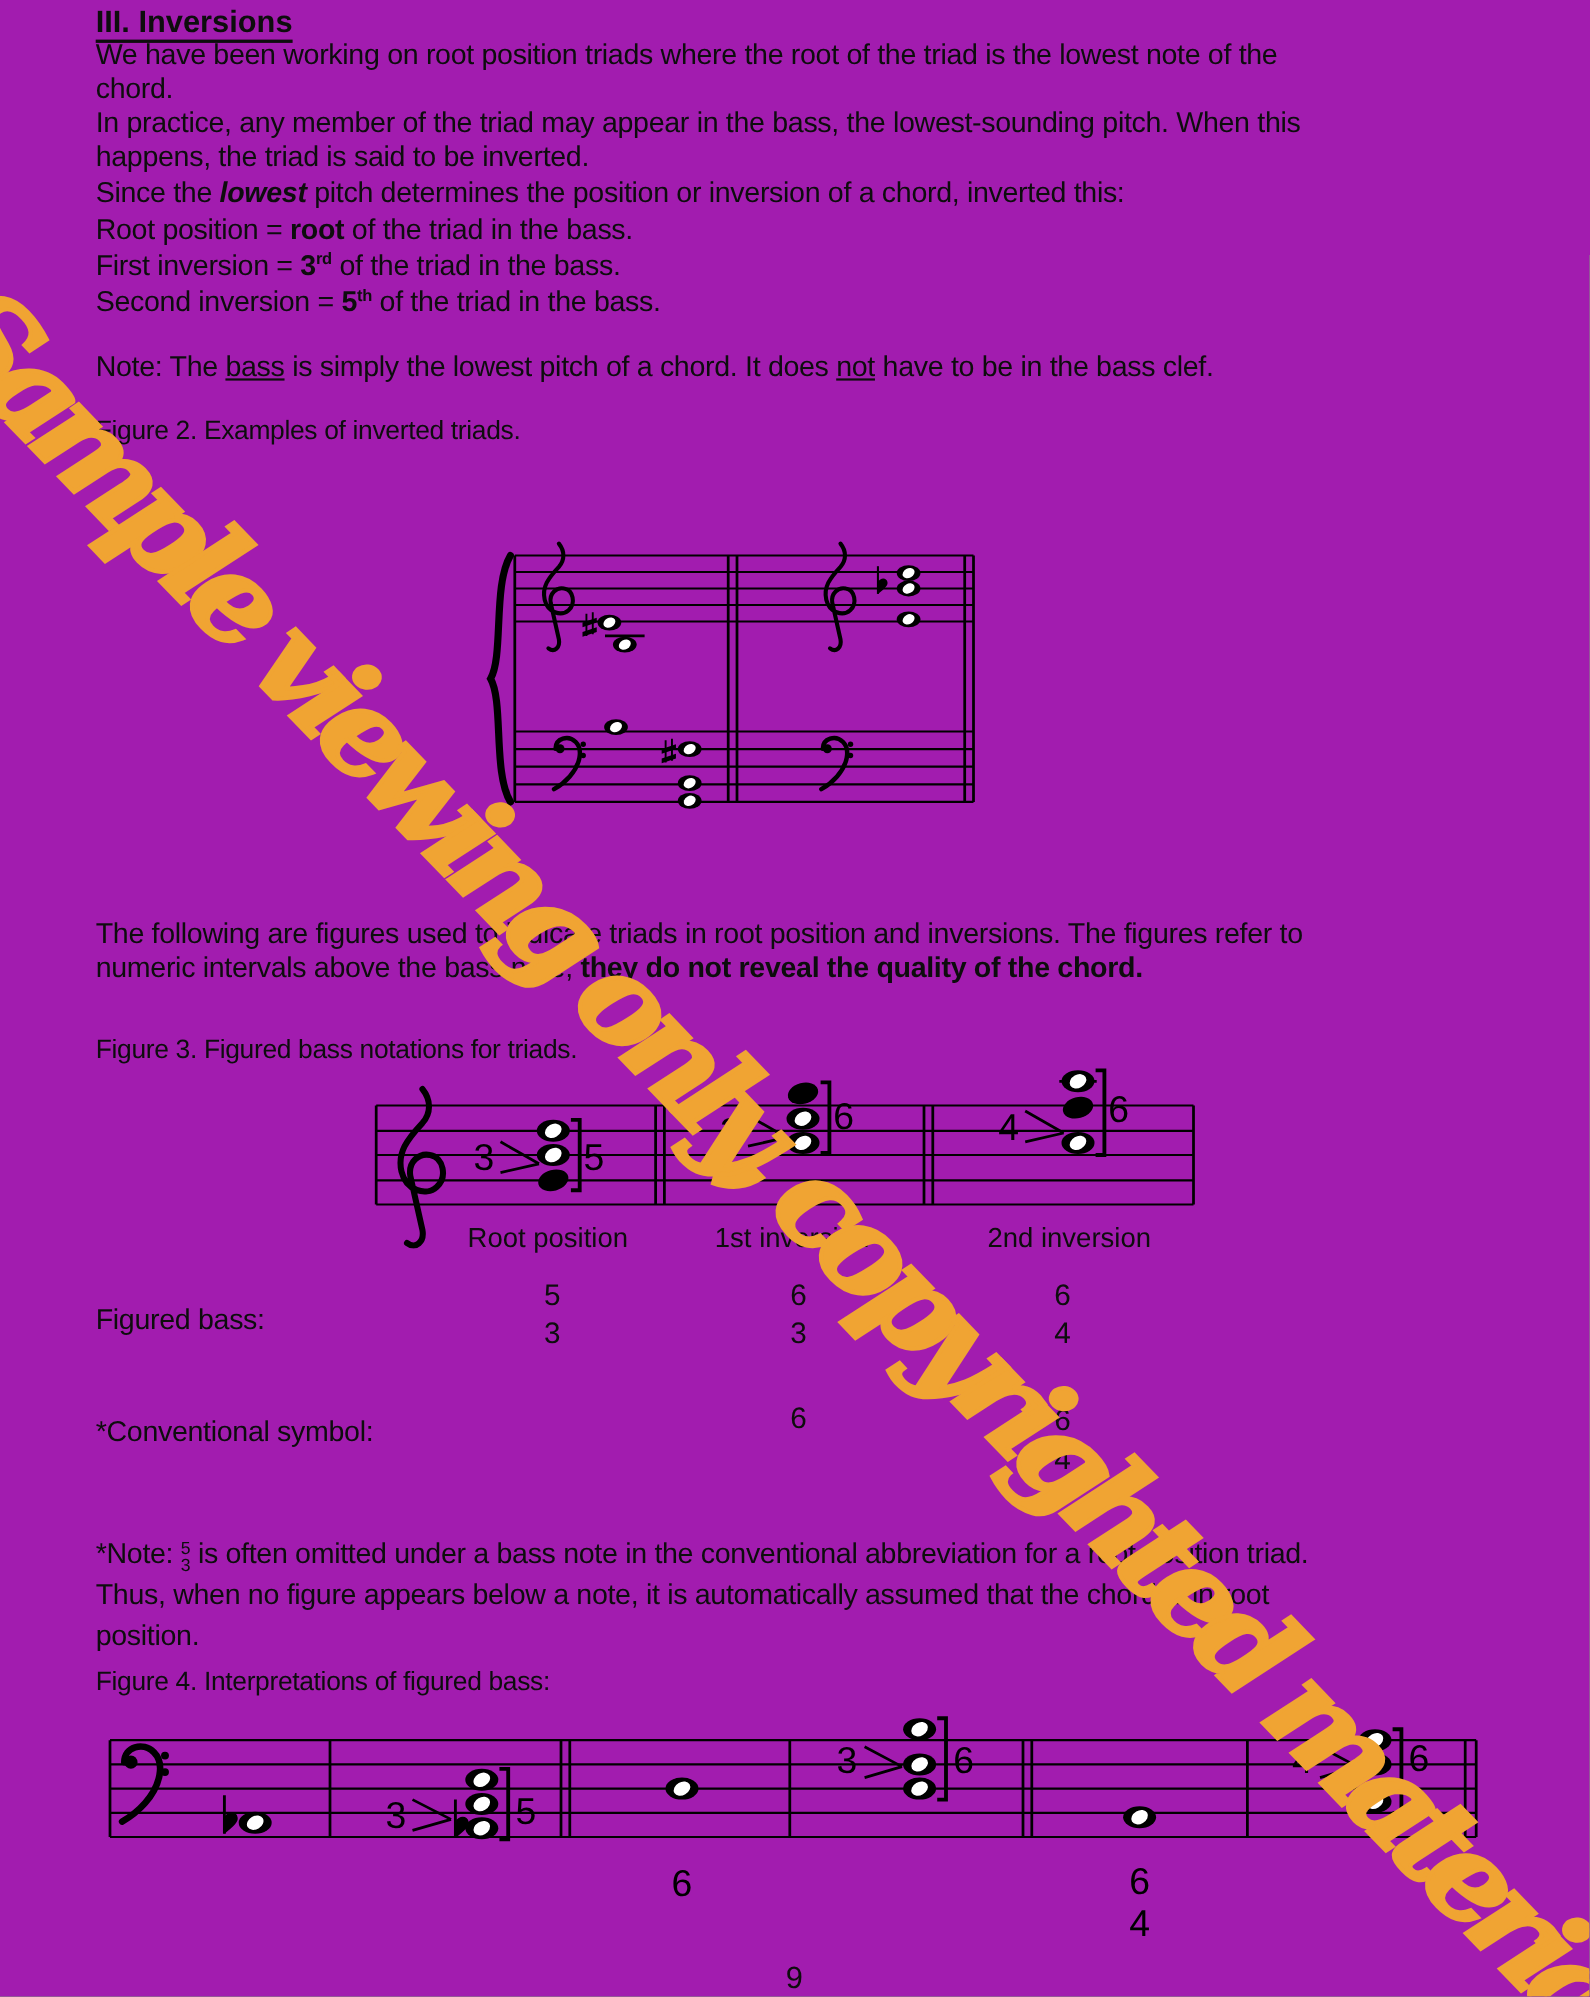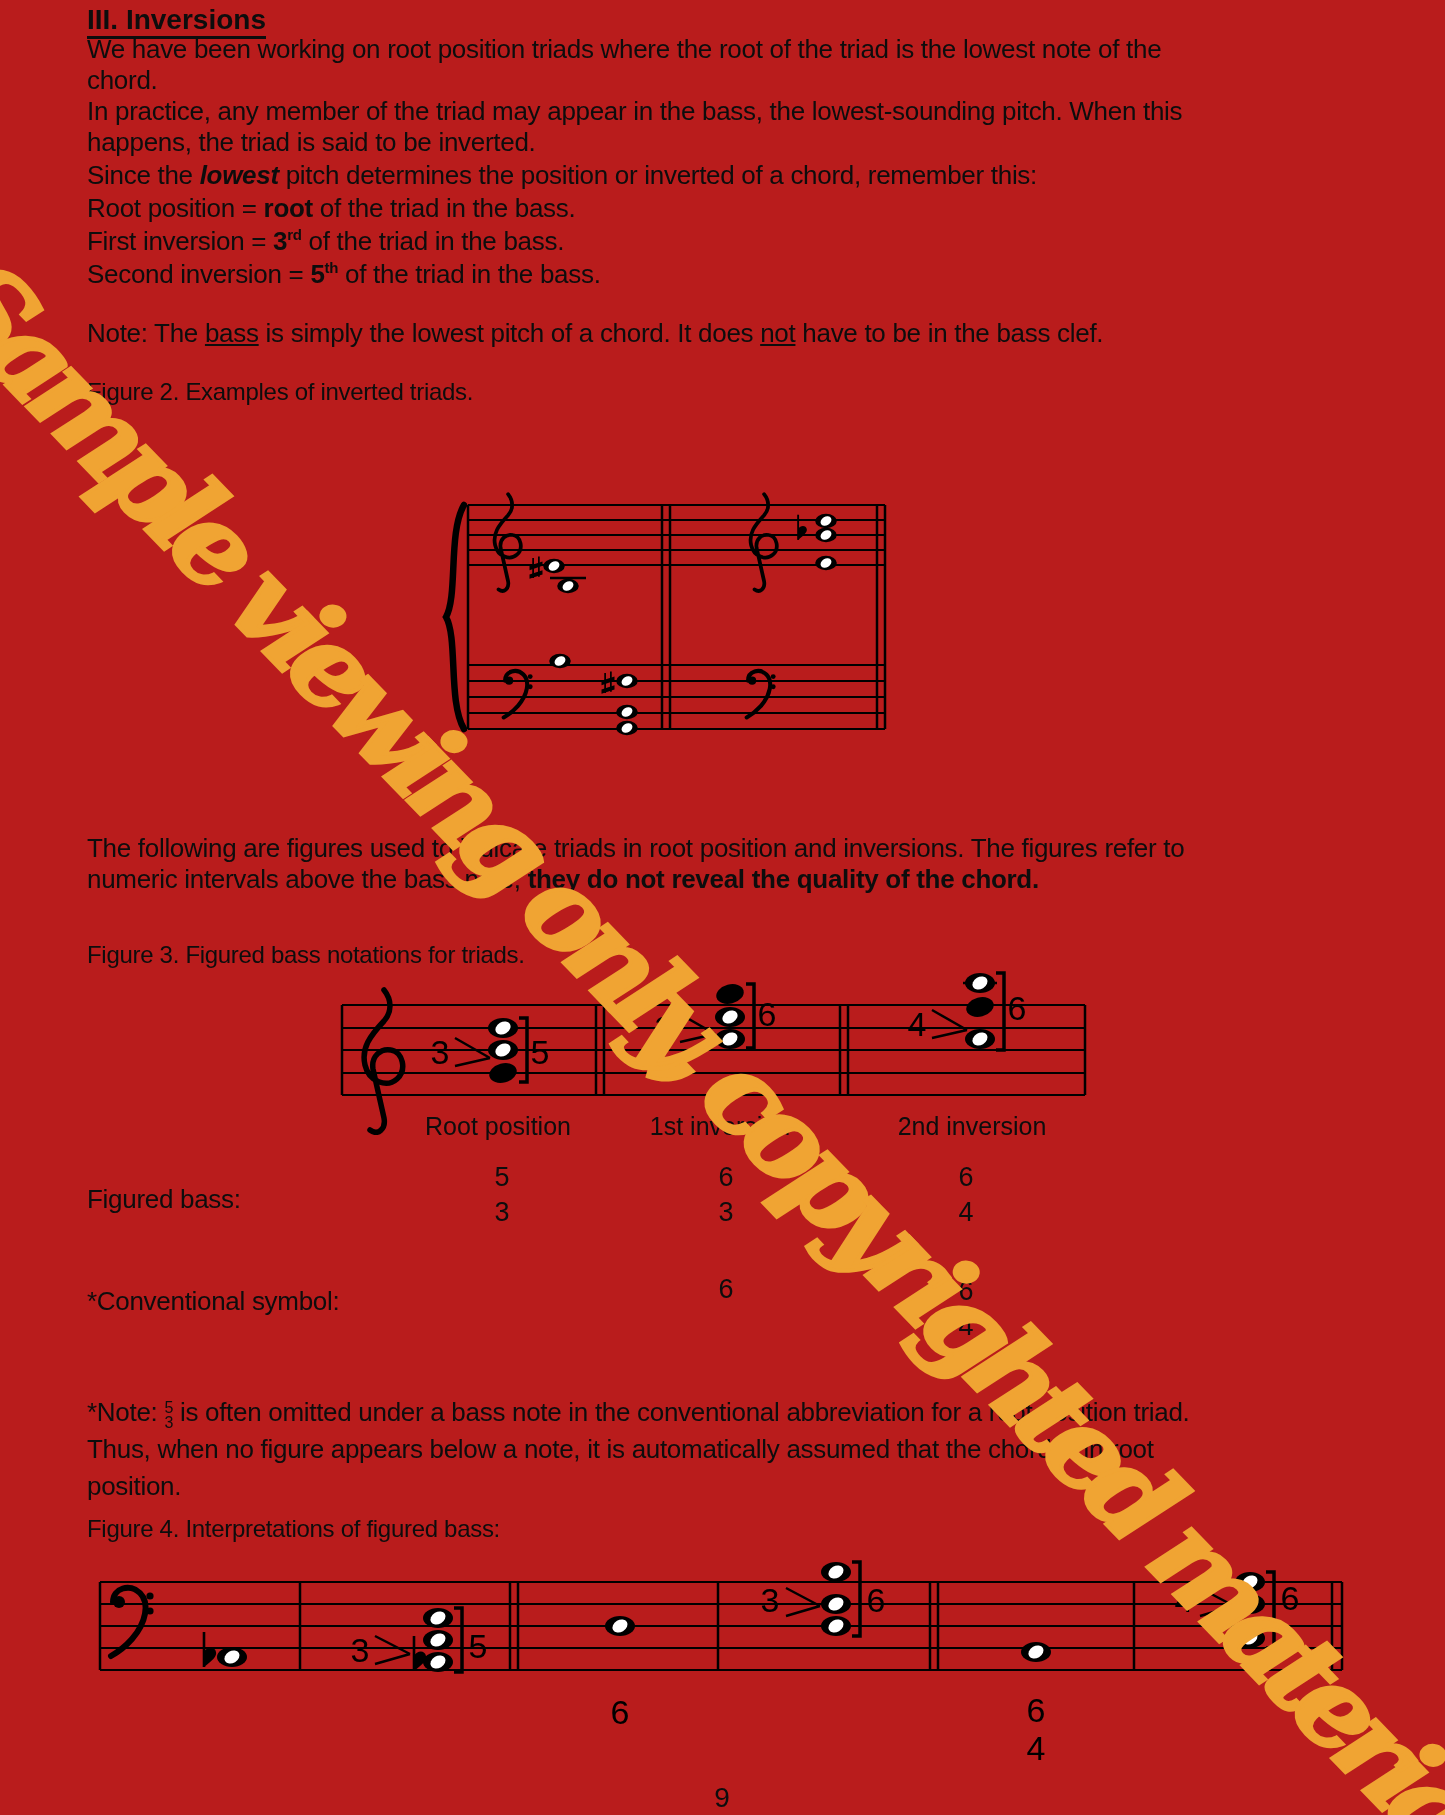"III. Inversions" .page { background: #b91c1c -> #a21caf }
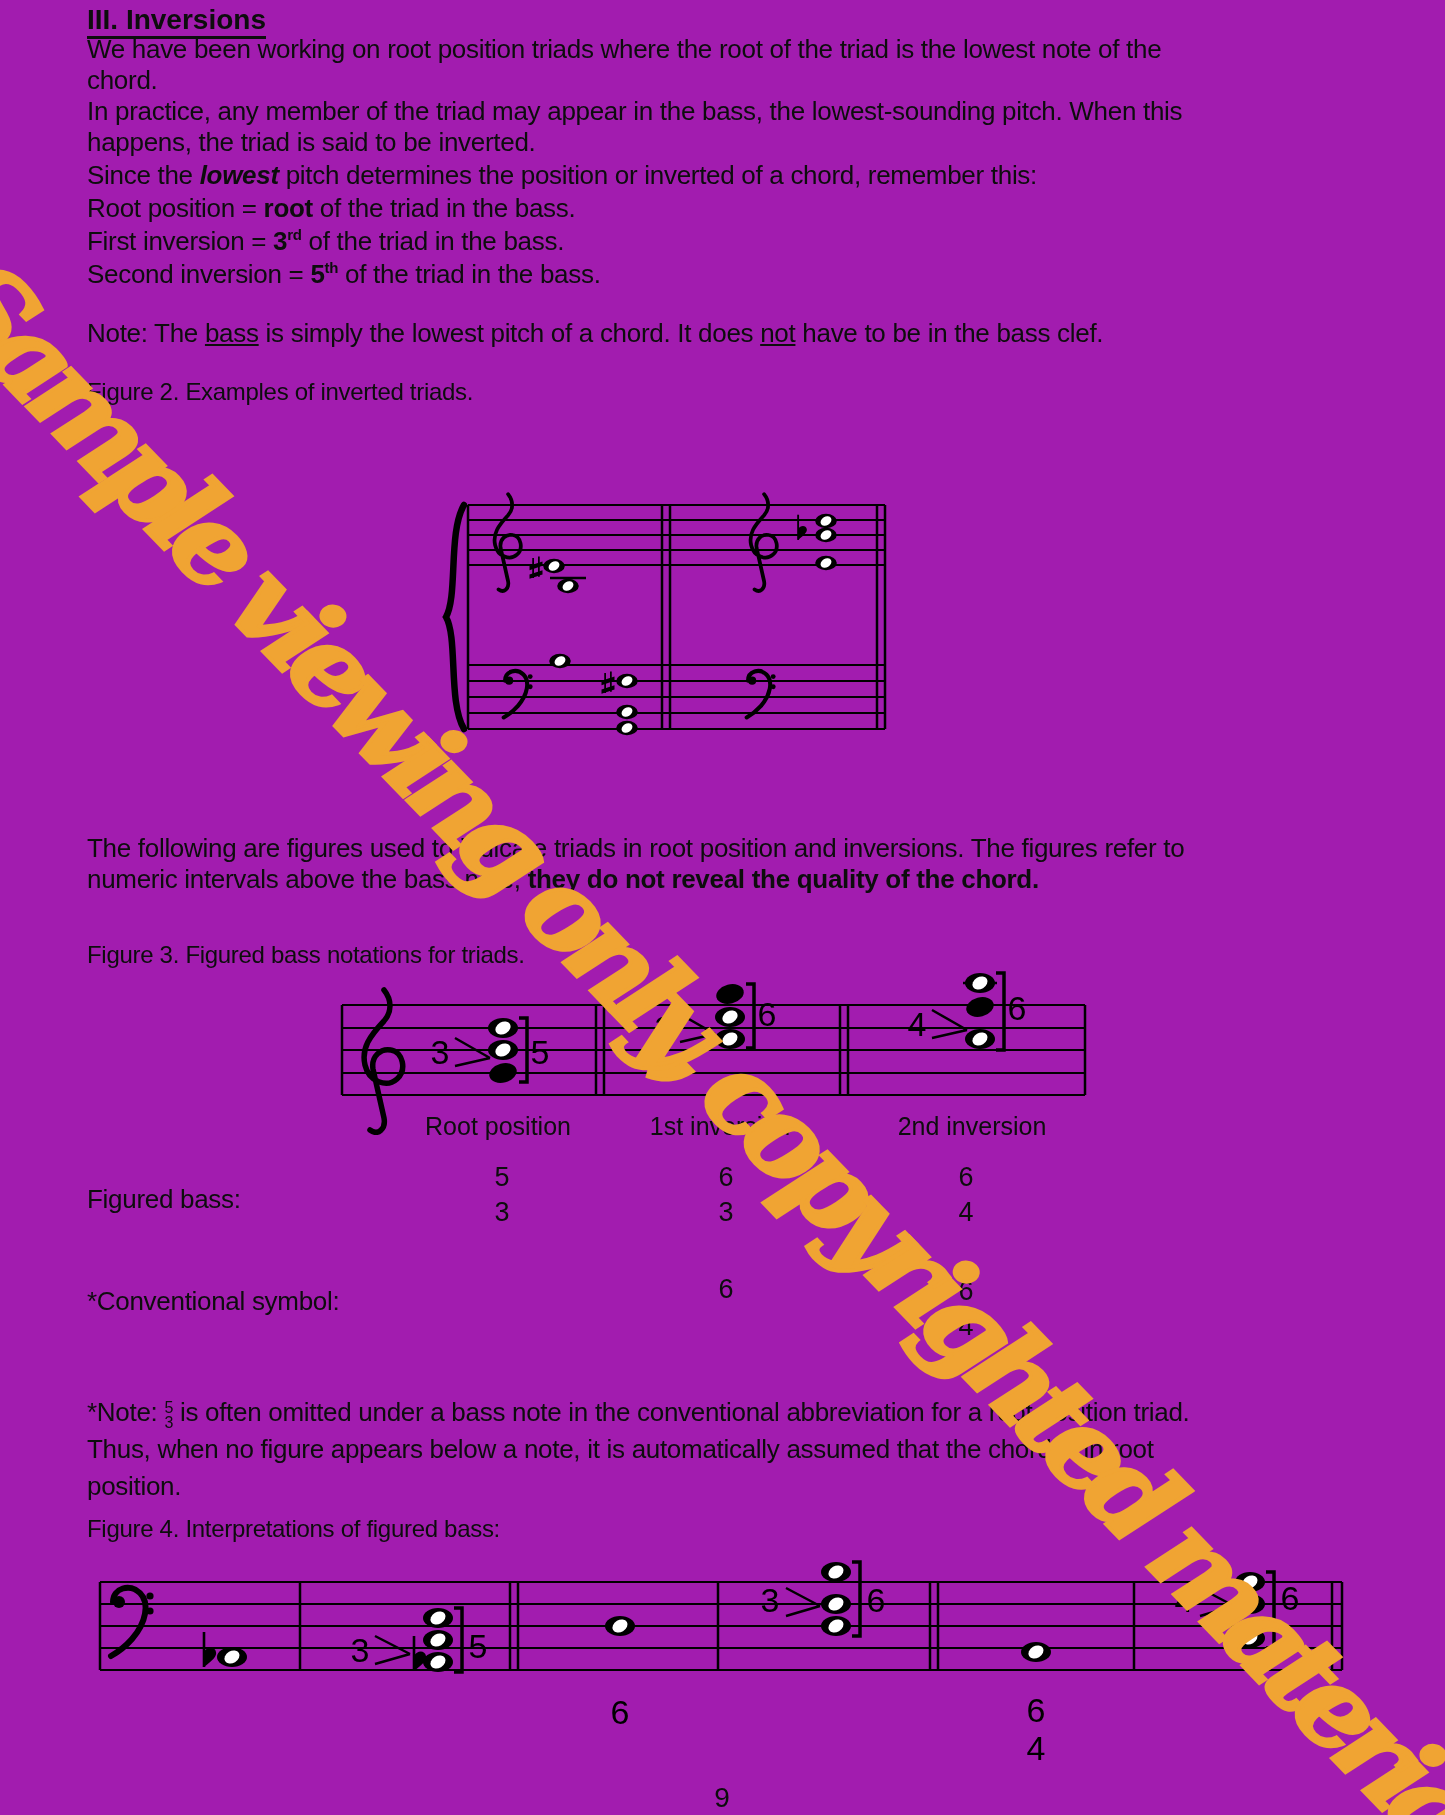"pitch determines the position or" span { text: inverted of a chord, remember -> inversion of a chord, inverted }
